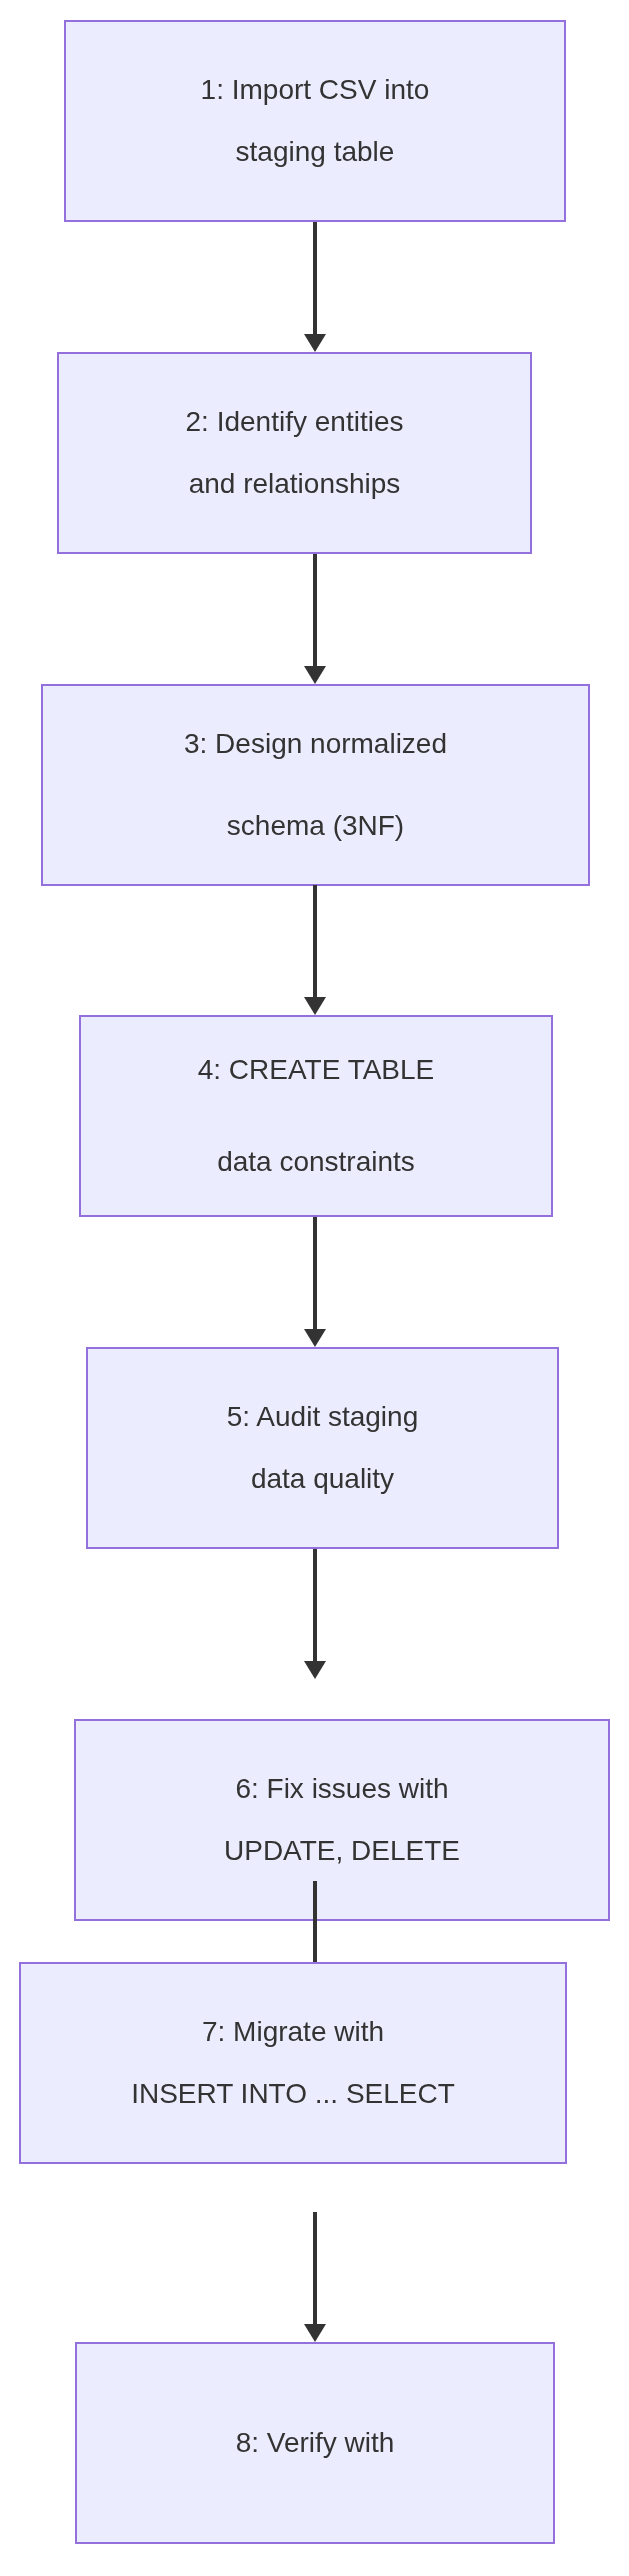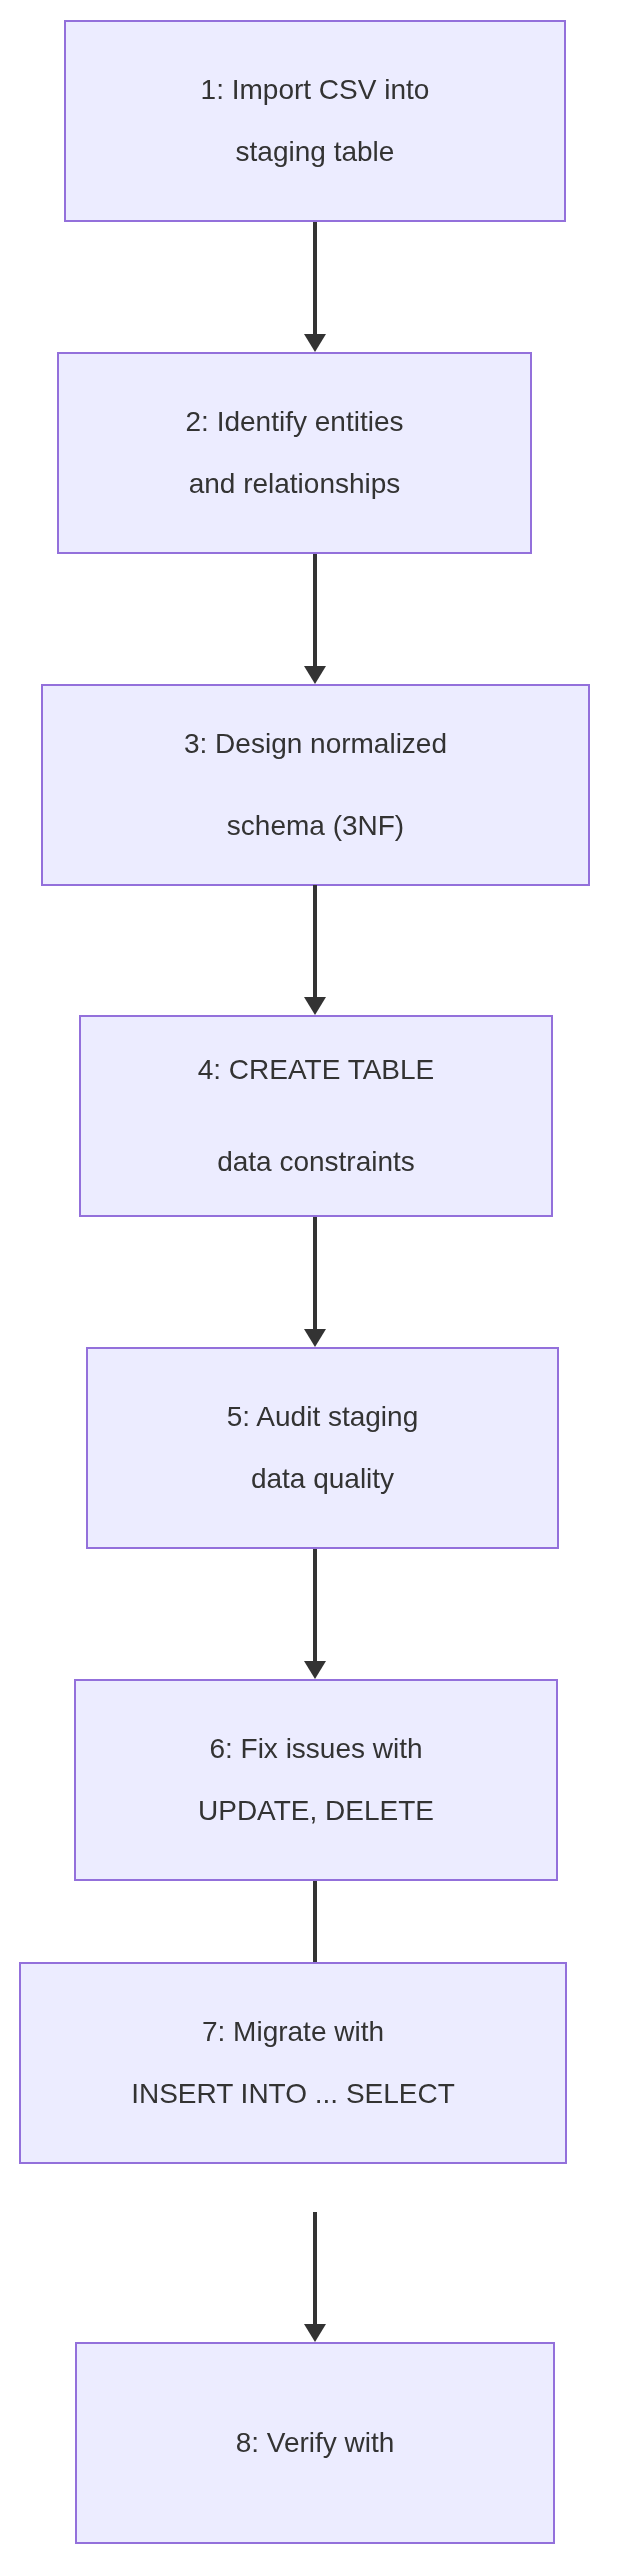"6: Fix issues with" .n6 { top: 1679px -> 1719px; width: 484px -> 536px }
